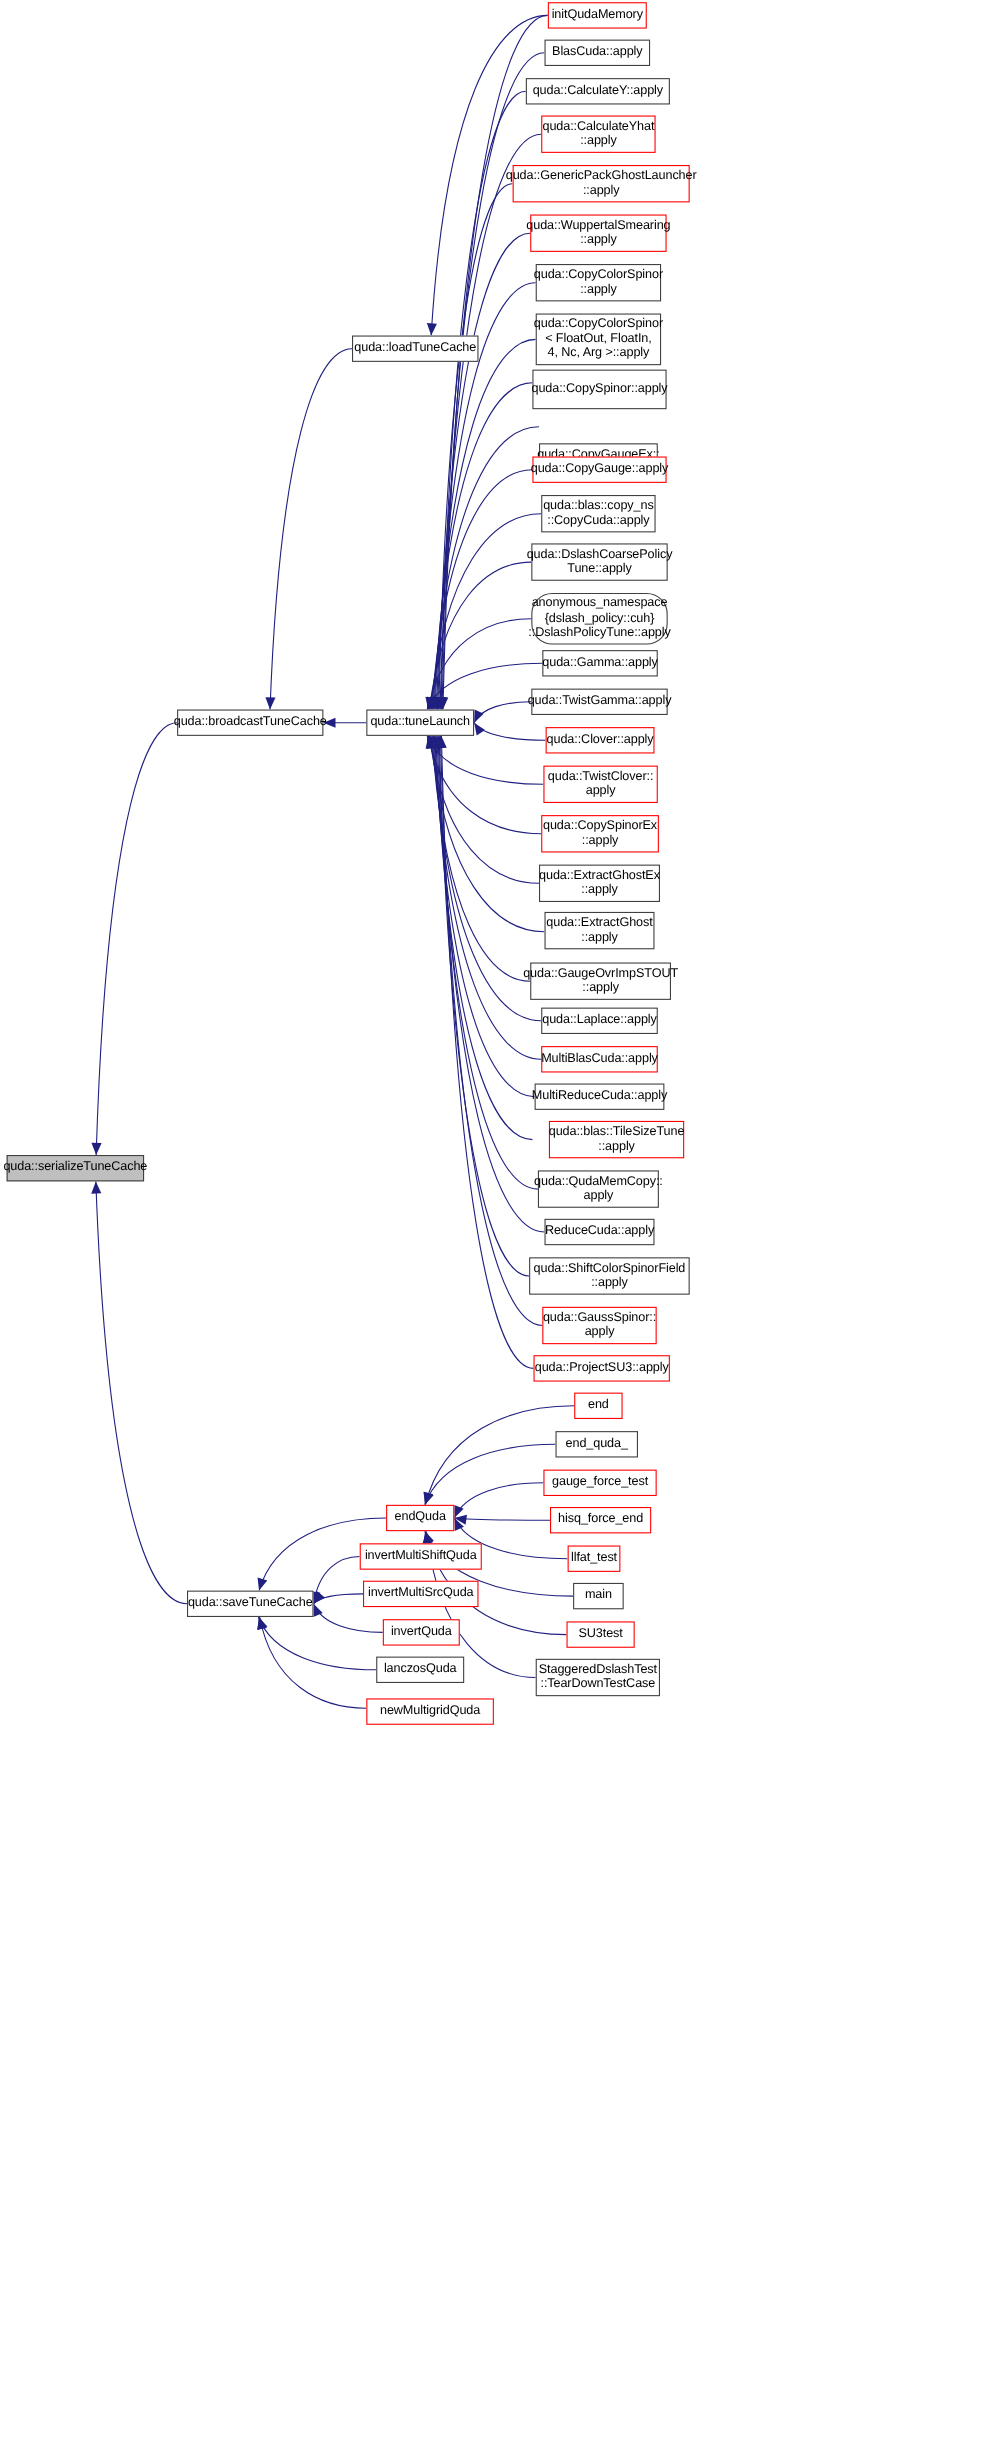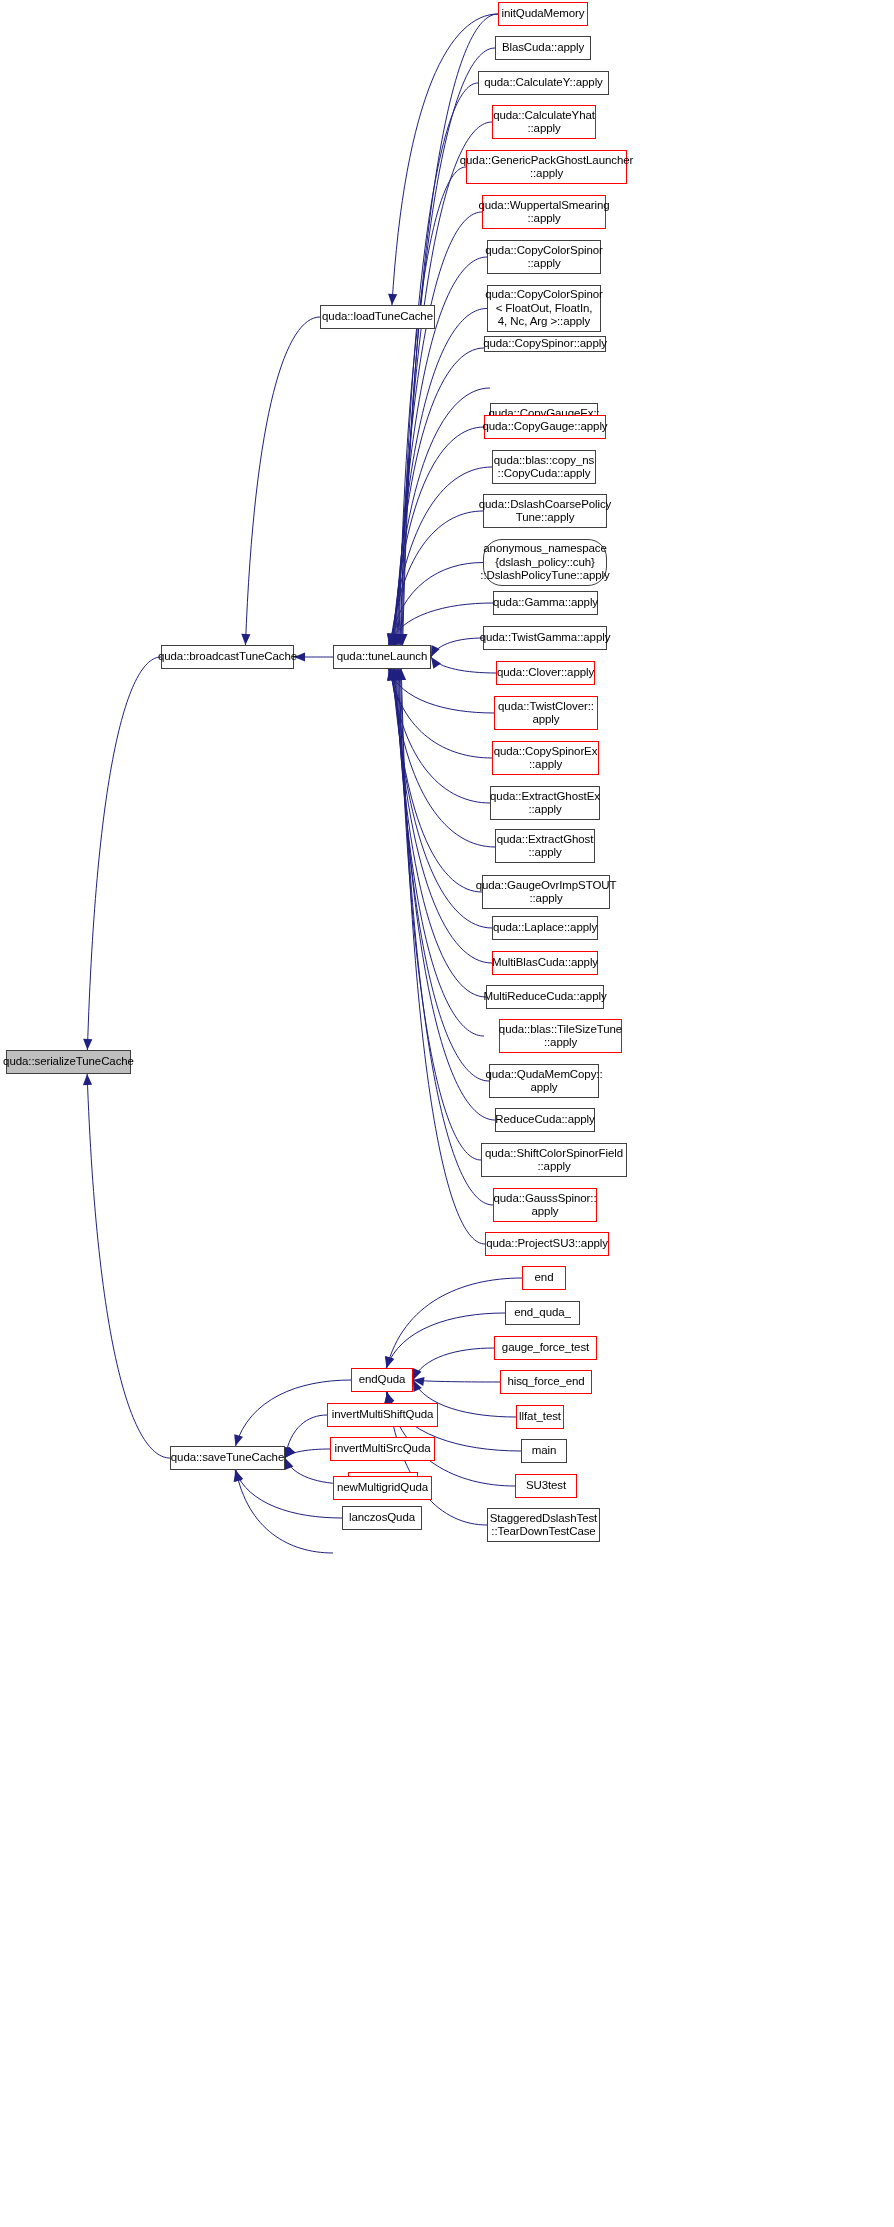"quda::CopySpinor::apply" div.node { height: 16px -> 36px }
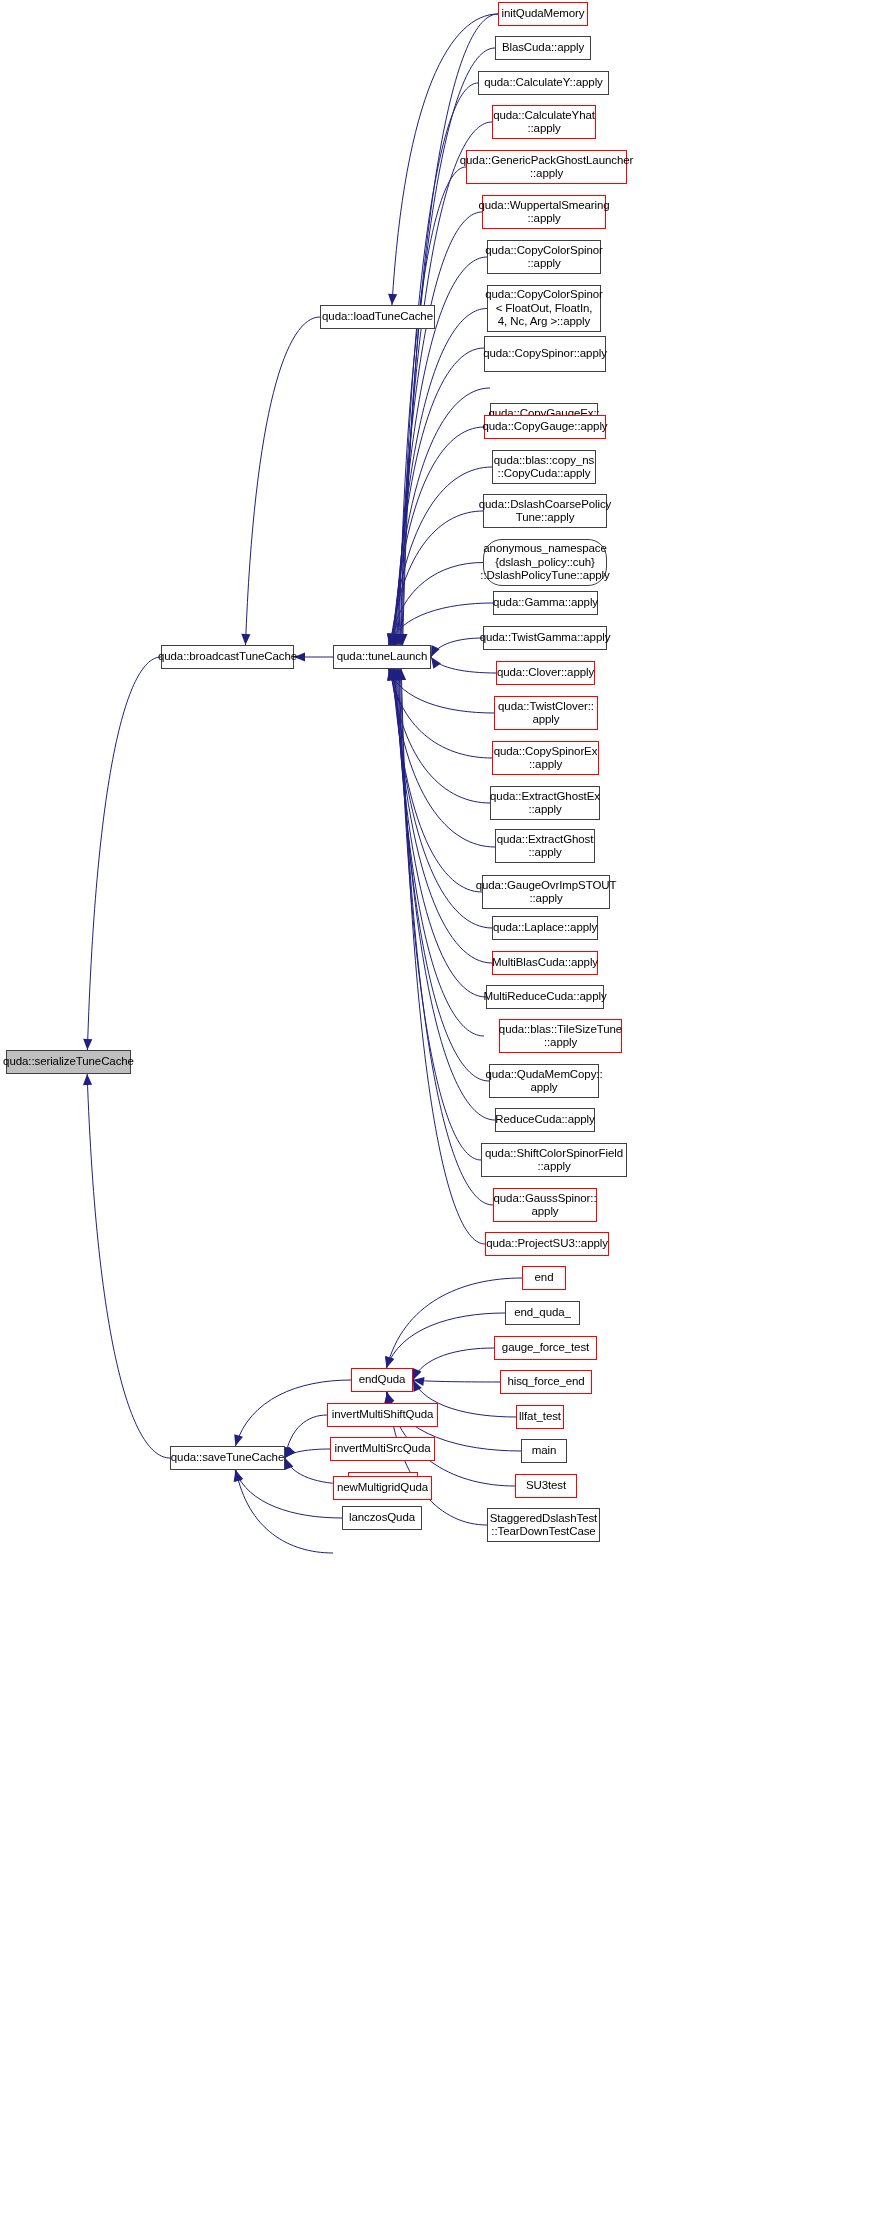"newMultigridQuda" div.node { top: 1476px -> 1544px; width: 99px -> 116px }
